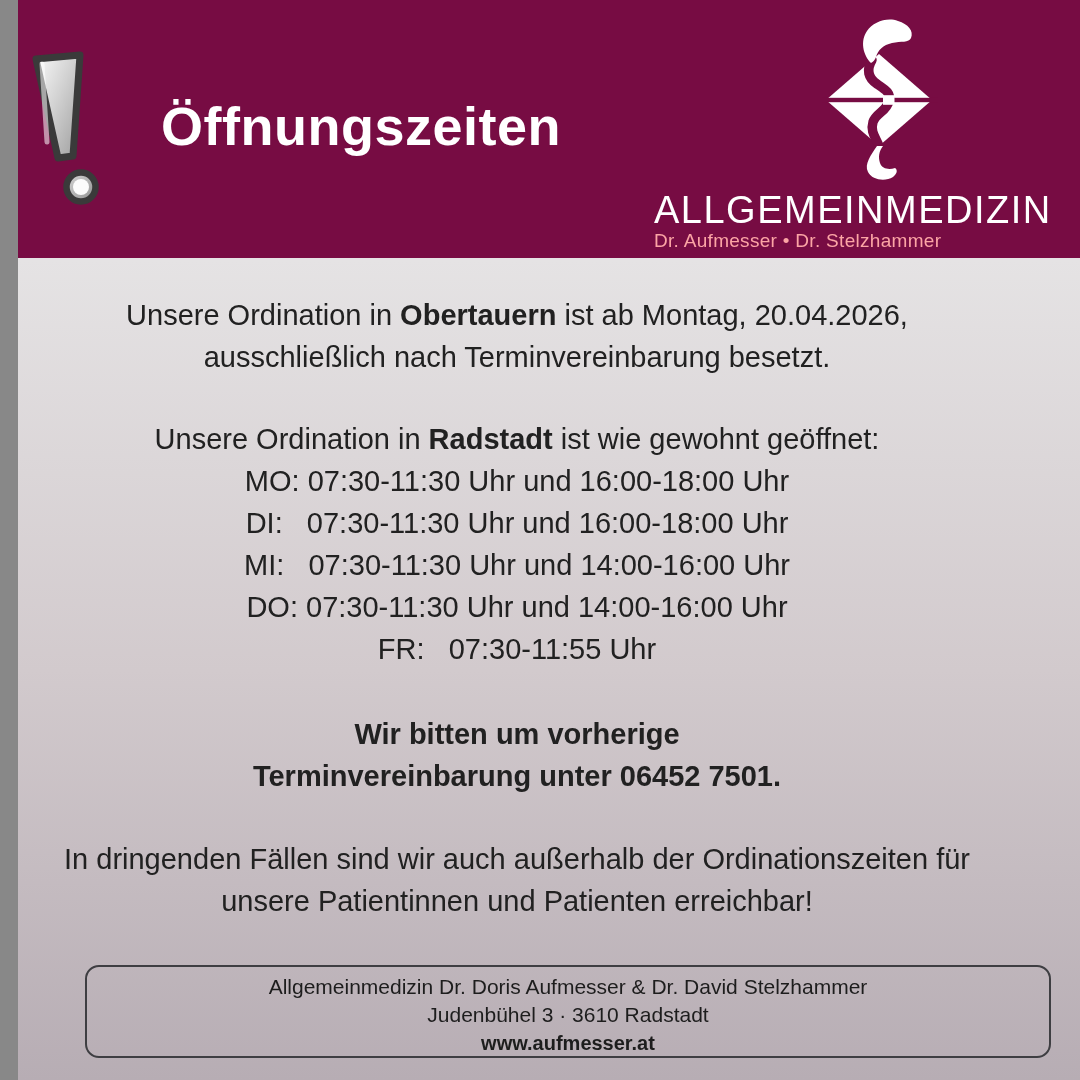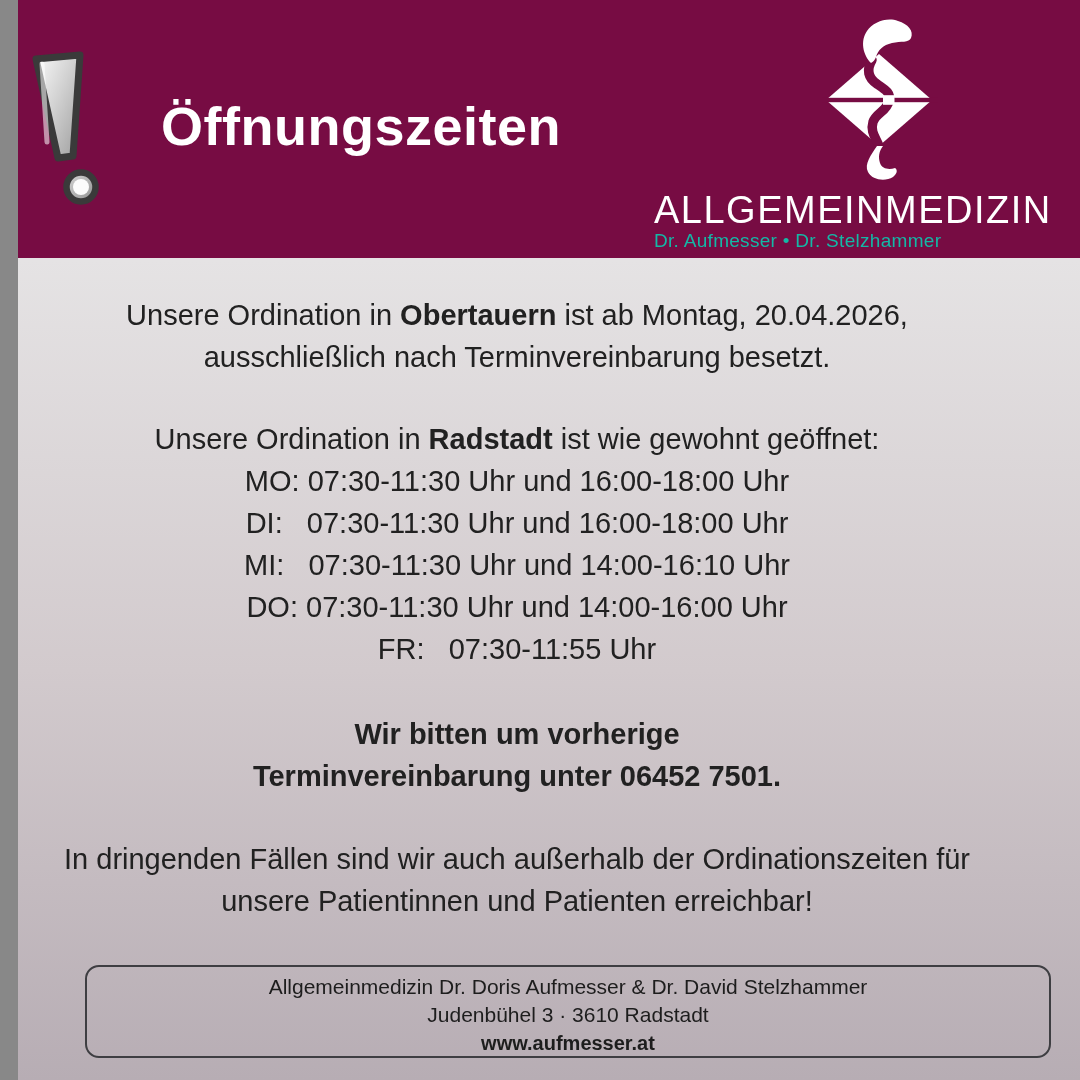"Dr. Aufmesser • Dr. Stelzhammer" .brand-subtitle { color: #14b8a6 -> #fca5a5 }
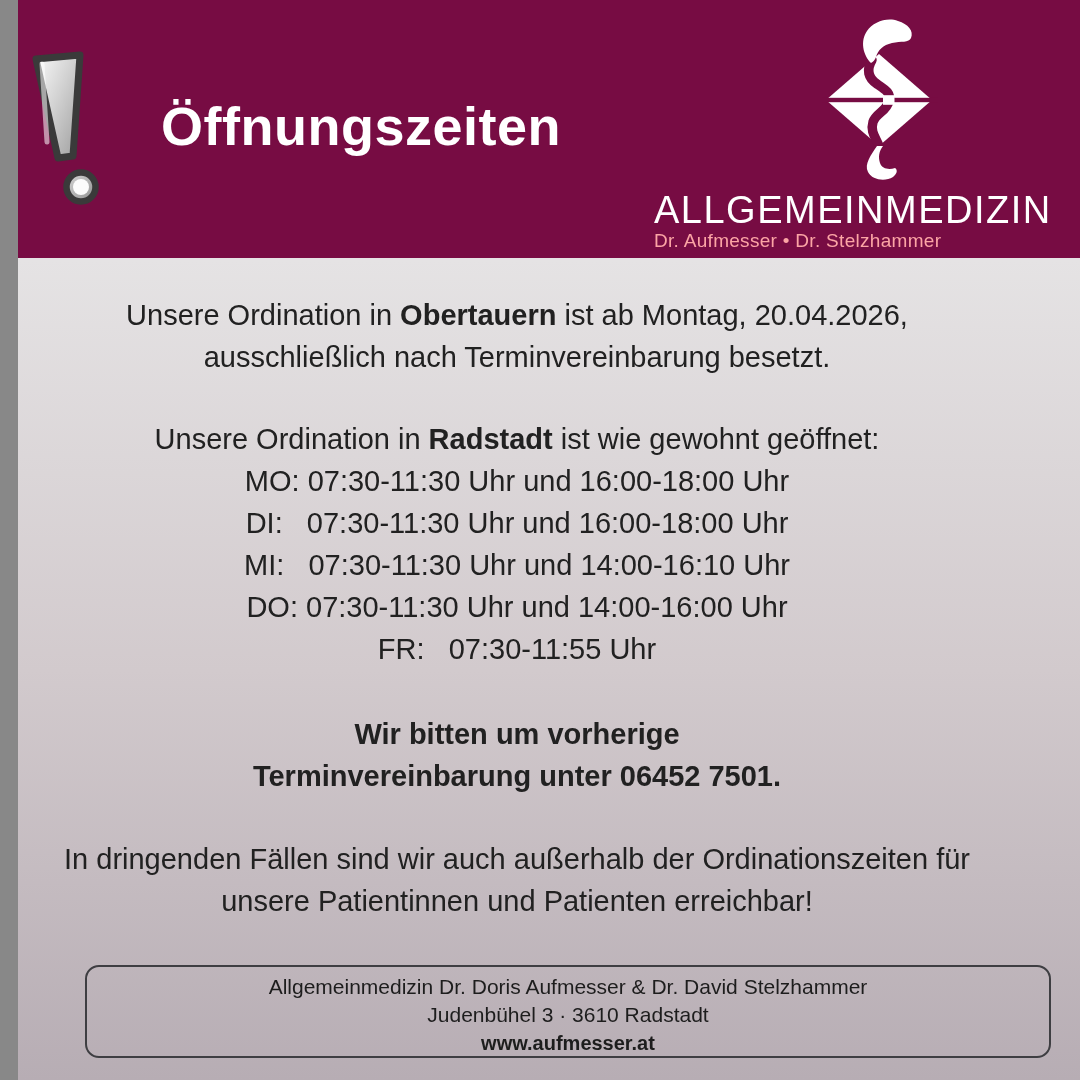"MI: 07:30-11:30 Uhr und 14:00-16:10" p.hours-line { text: 14:00-16:10 -> 14:00-16:00 }
